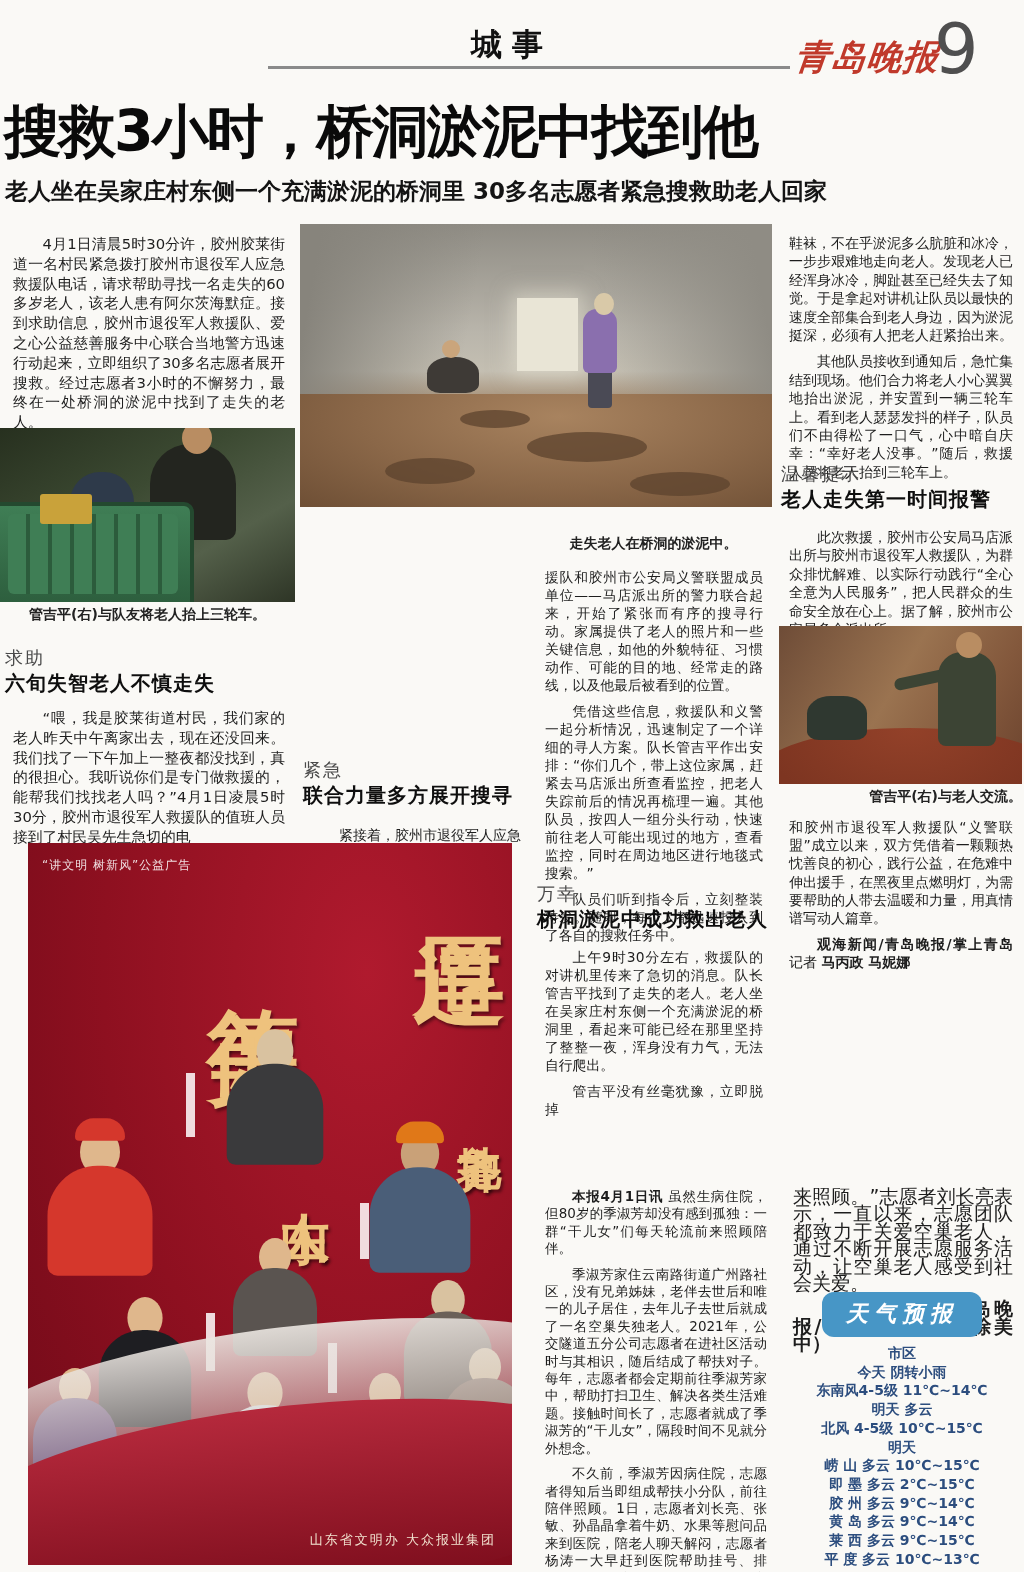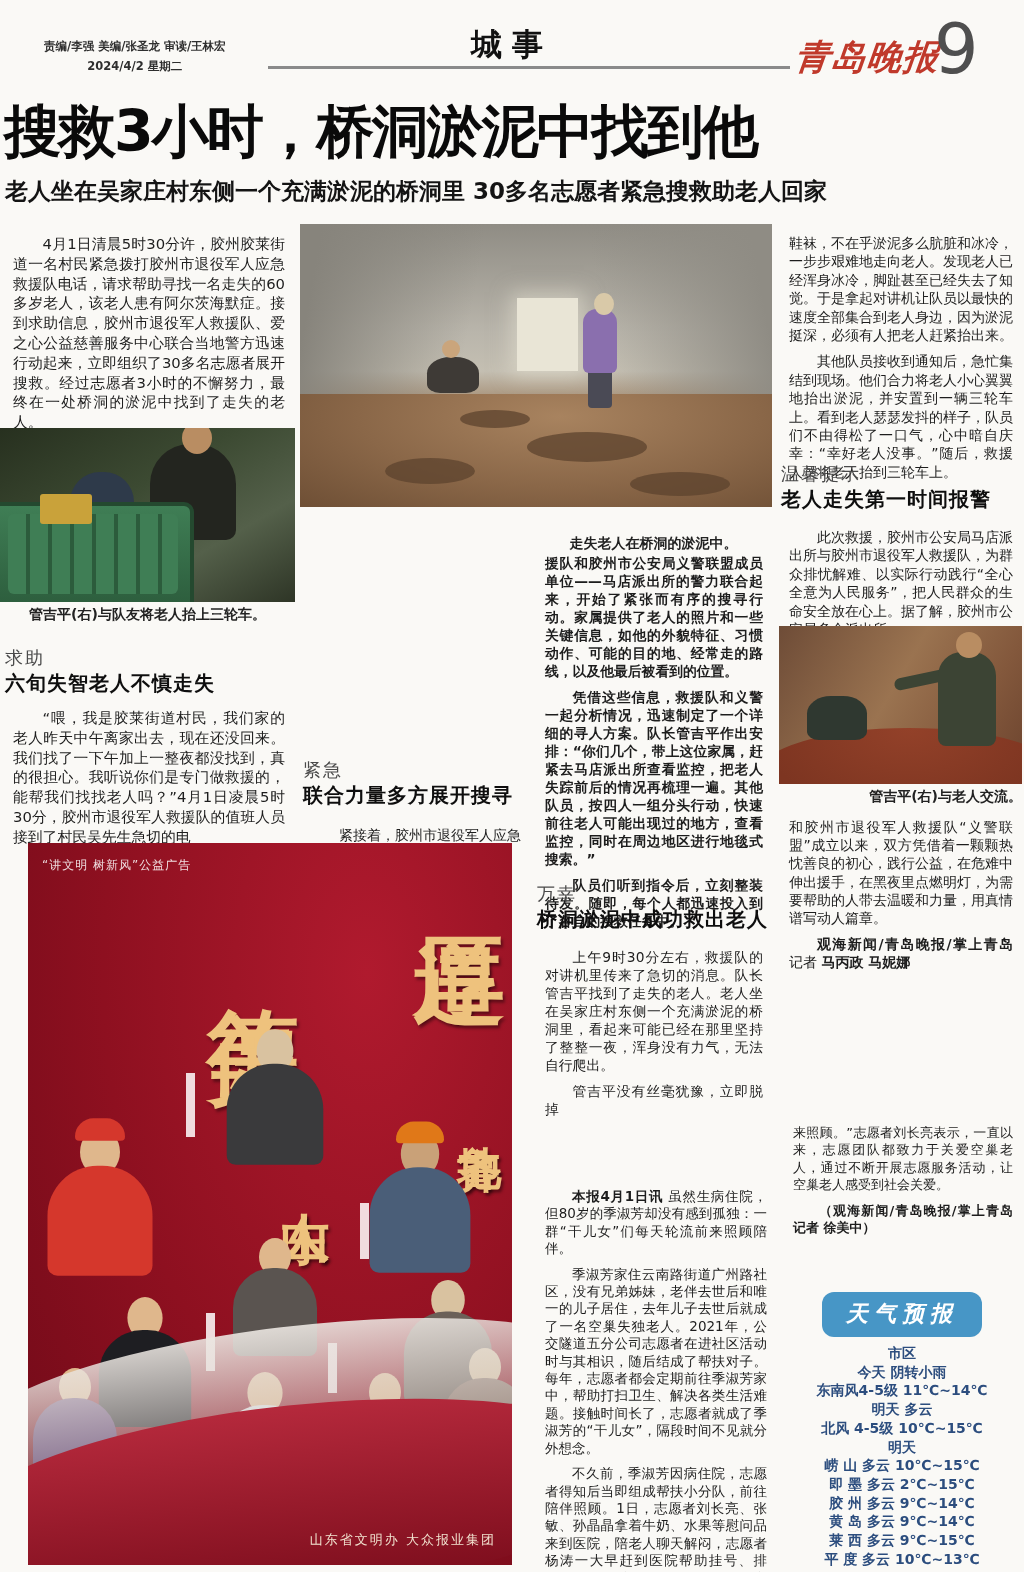"责编/李强 美编/张圣龙 审读/王林宏" div.ed-info { html: <div> <div>责编/李强 美编/张圣龙 审读/王林宏</div> <div>2024/4/2 星期二</div> </div> -> none }
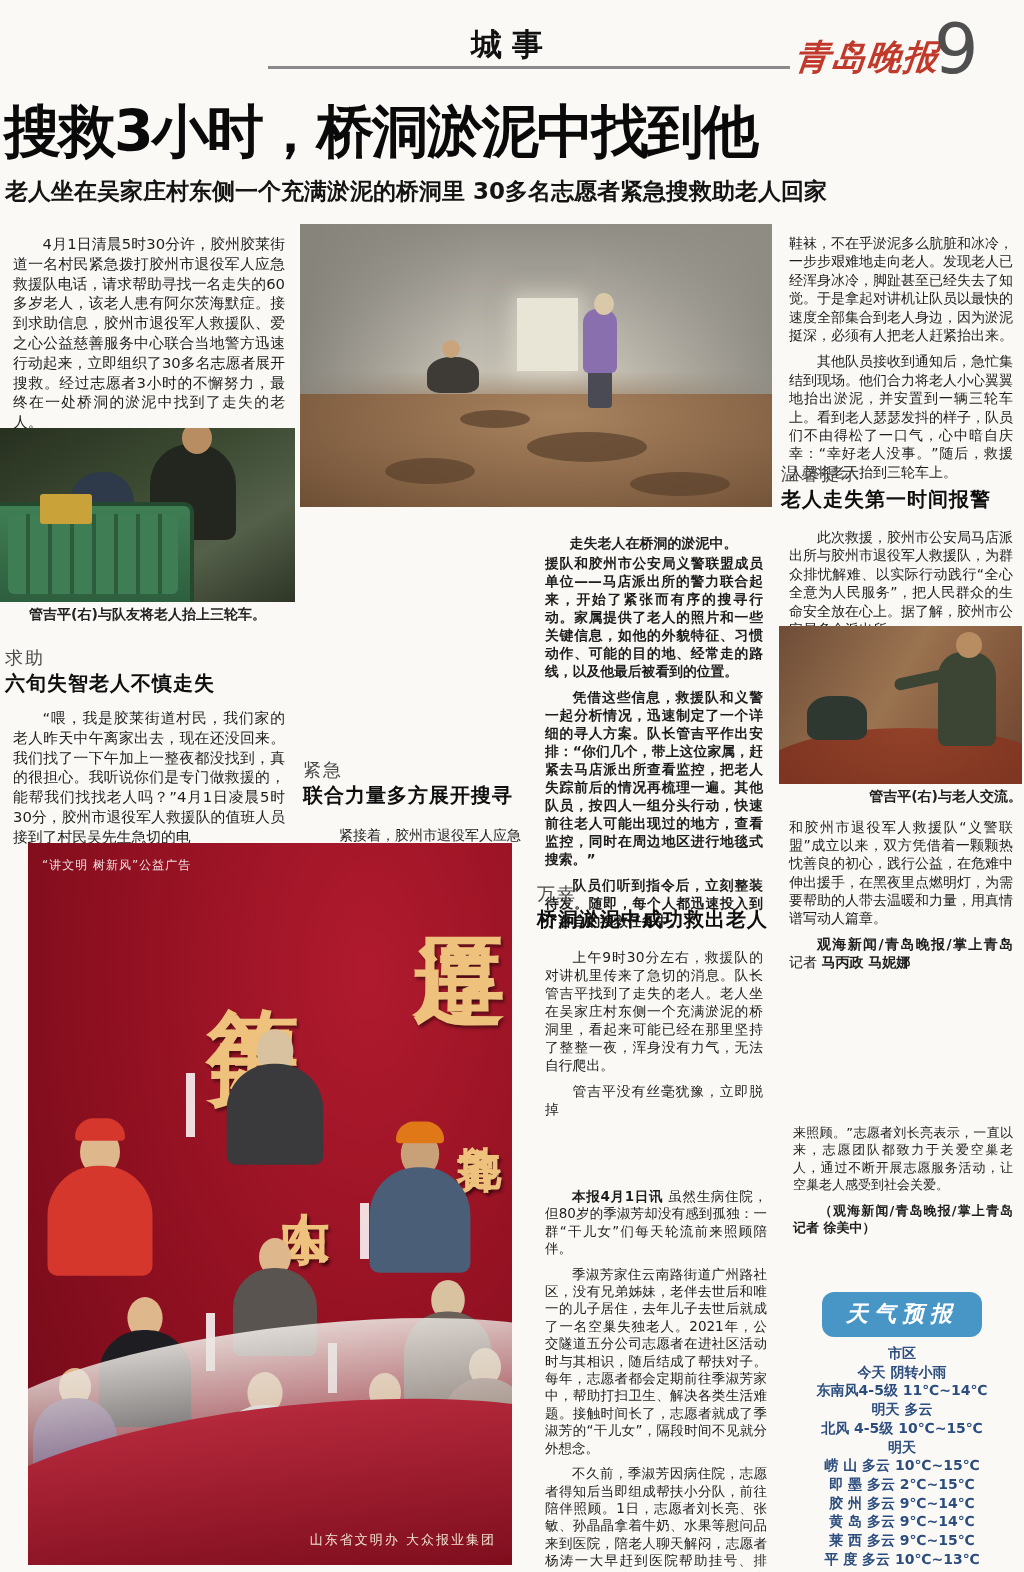"援队和胶州市公安局义警联盟成员单位——马店派出所的警力联合起来，开始了紧张而有序" .c3 { font-weight: bold -> none; top: 546px -> 560px }
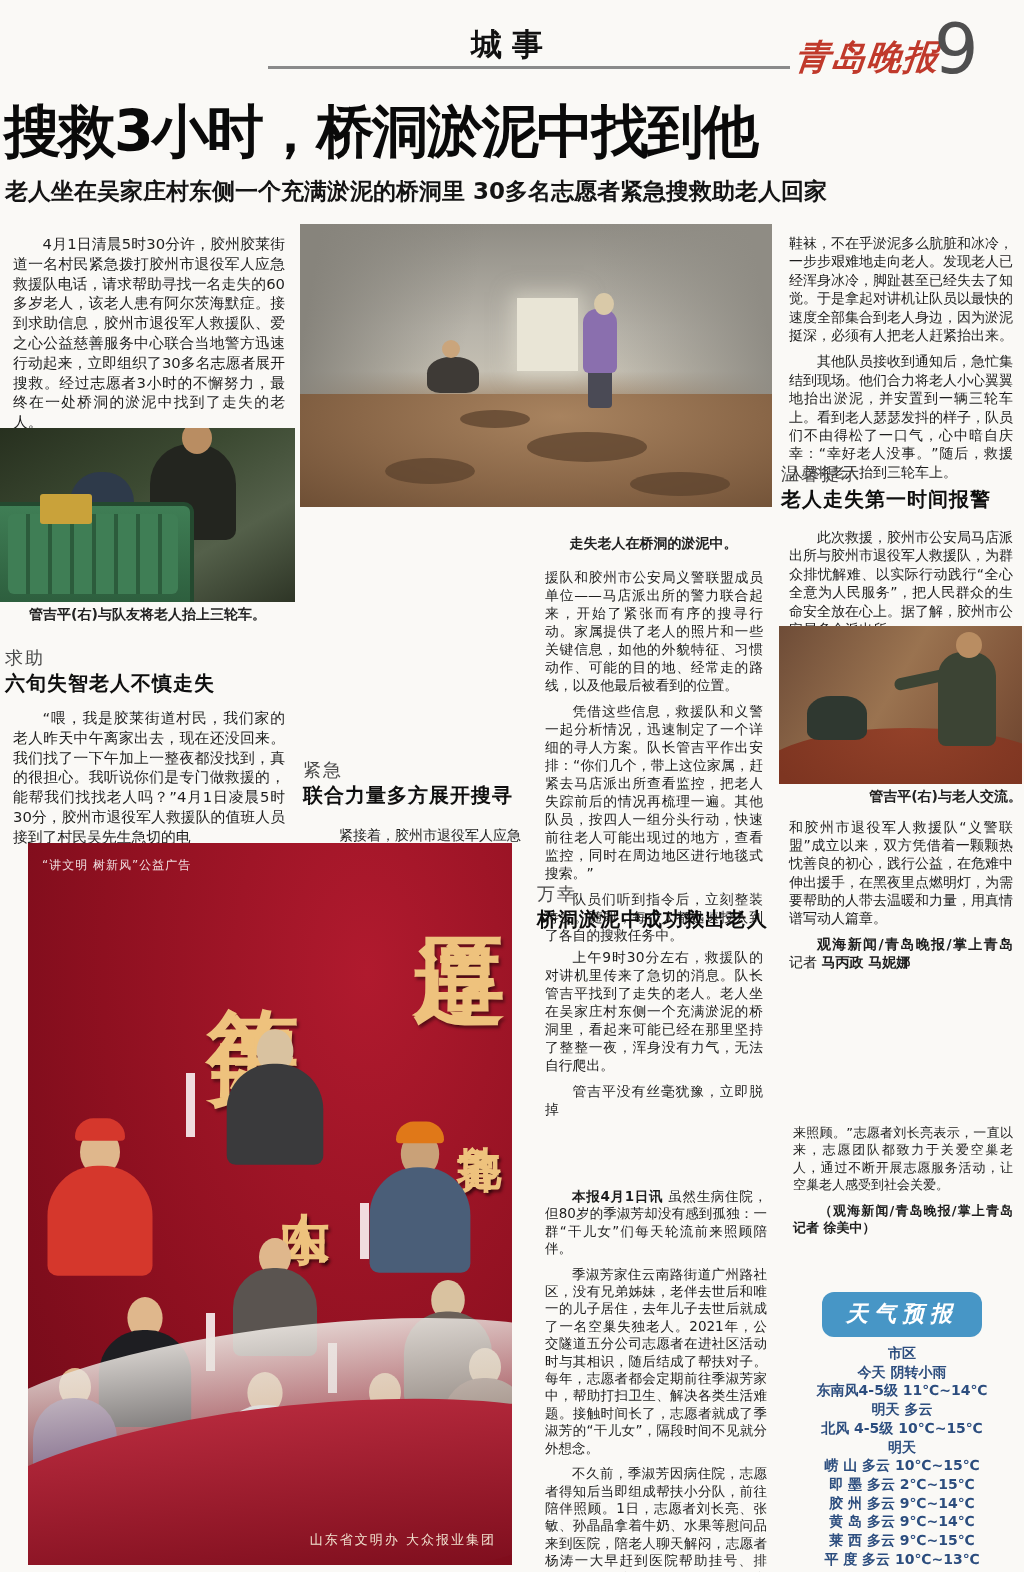"来照顾。”志愿者刘长亮表示，一直以来，志愿团队都致力于关爱空巢老人，通过不断开展" .a2r { font-size: 13px -> 19px; top: 1116px -> 1180px }
